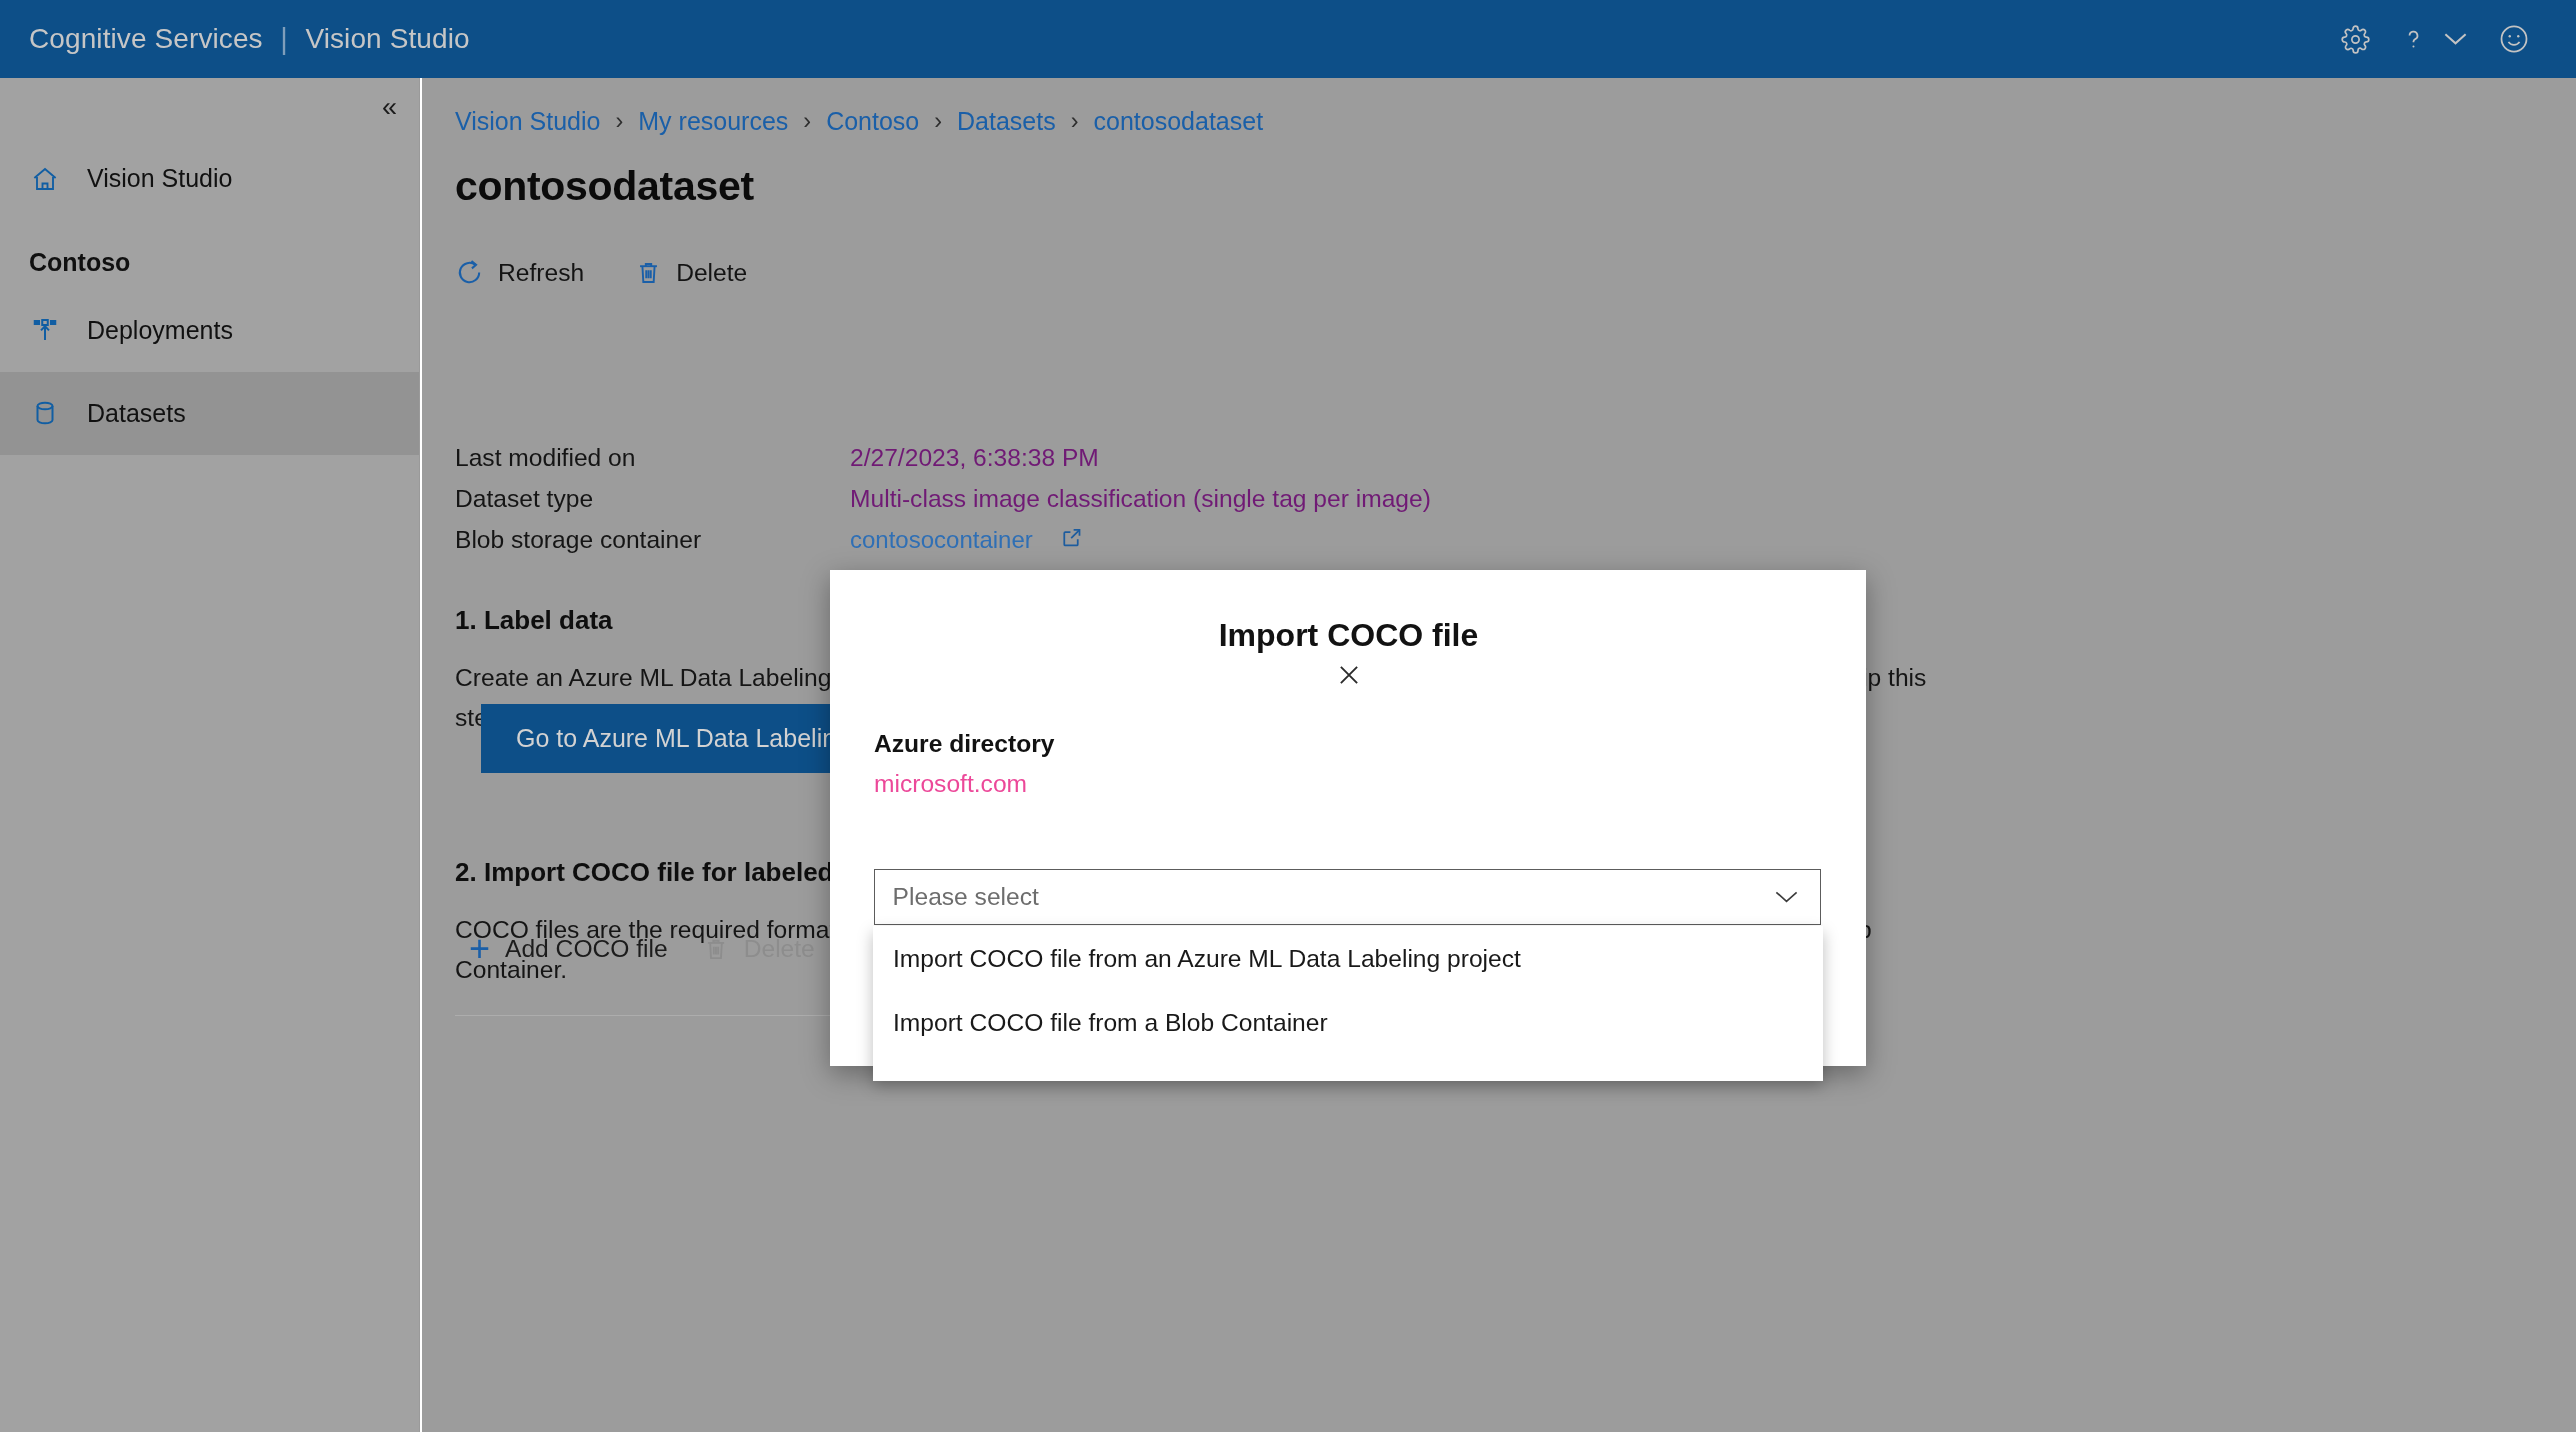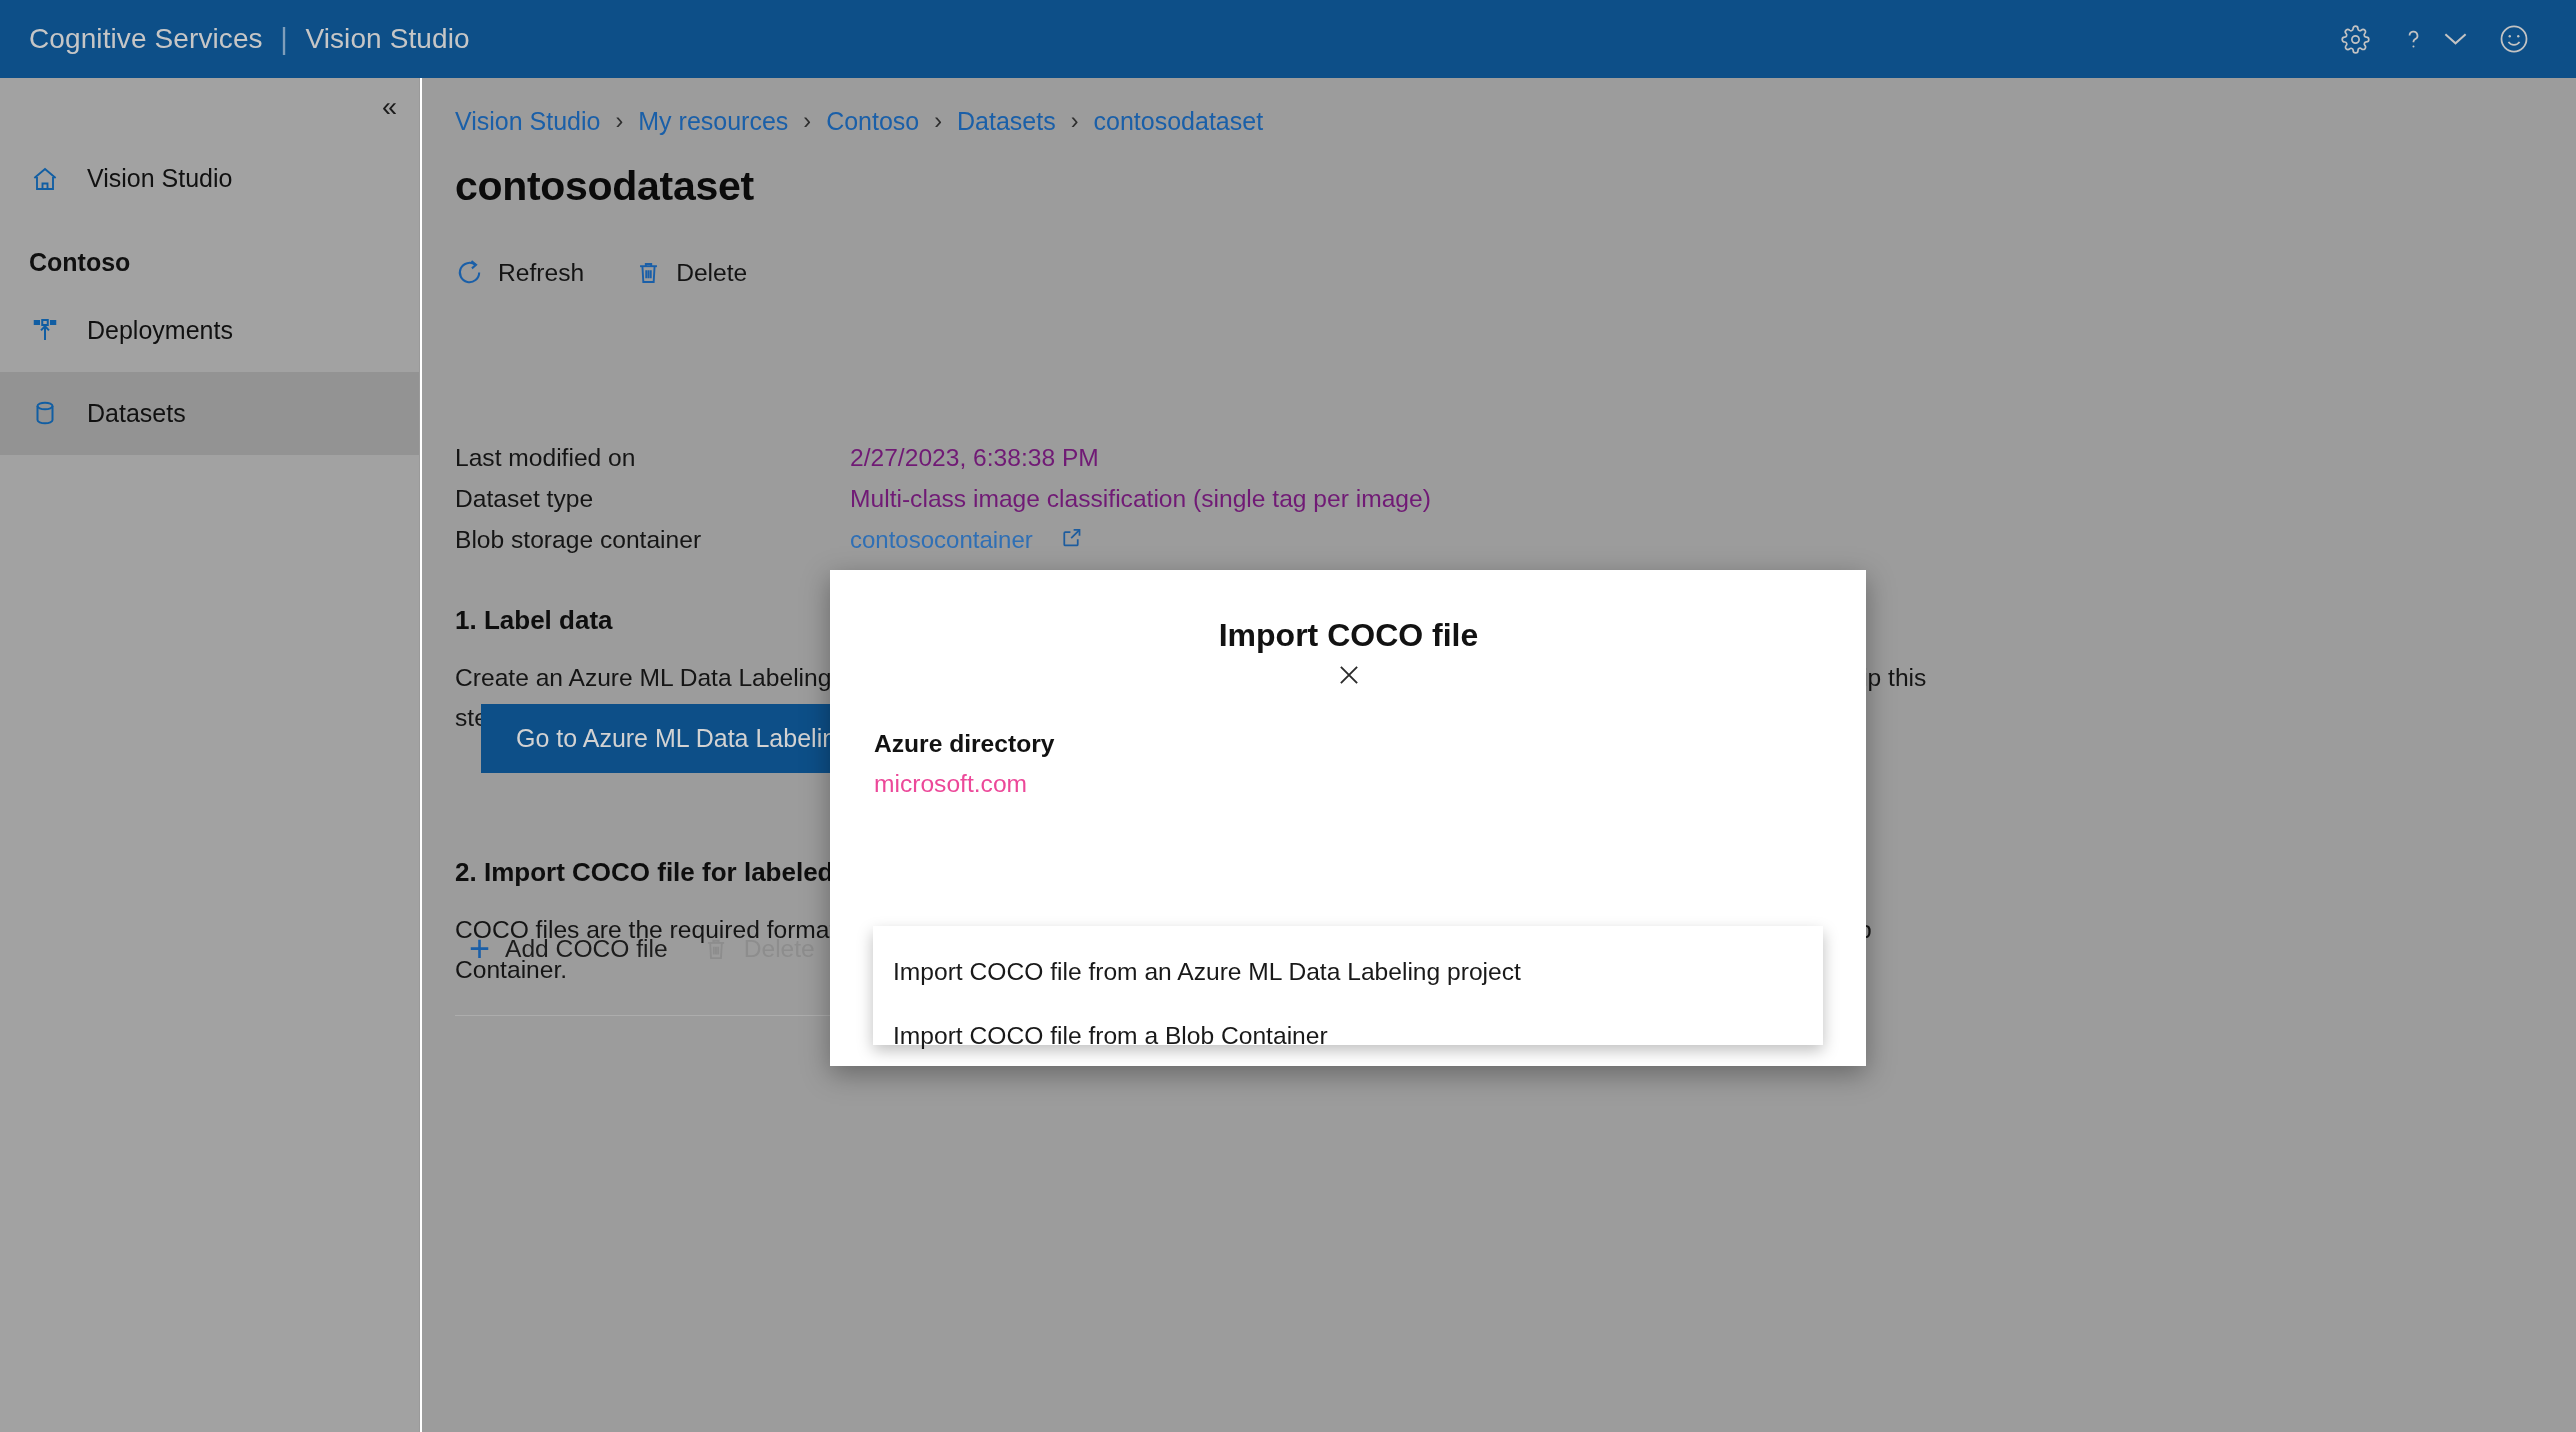"Please select" div.select-wrap { html: none -> <div> <div> <span>Please select</span> <span> <svg> <path></path> </svg> </span> </div> </div> }
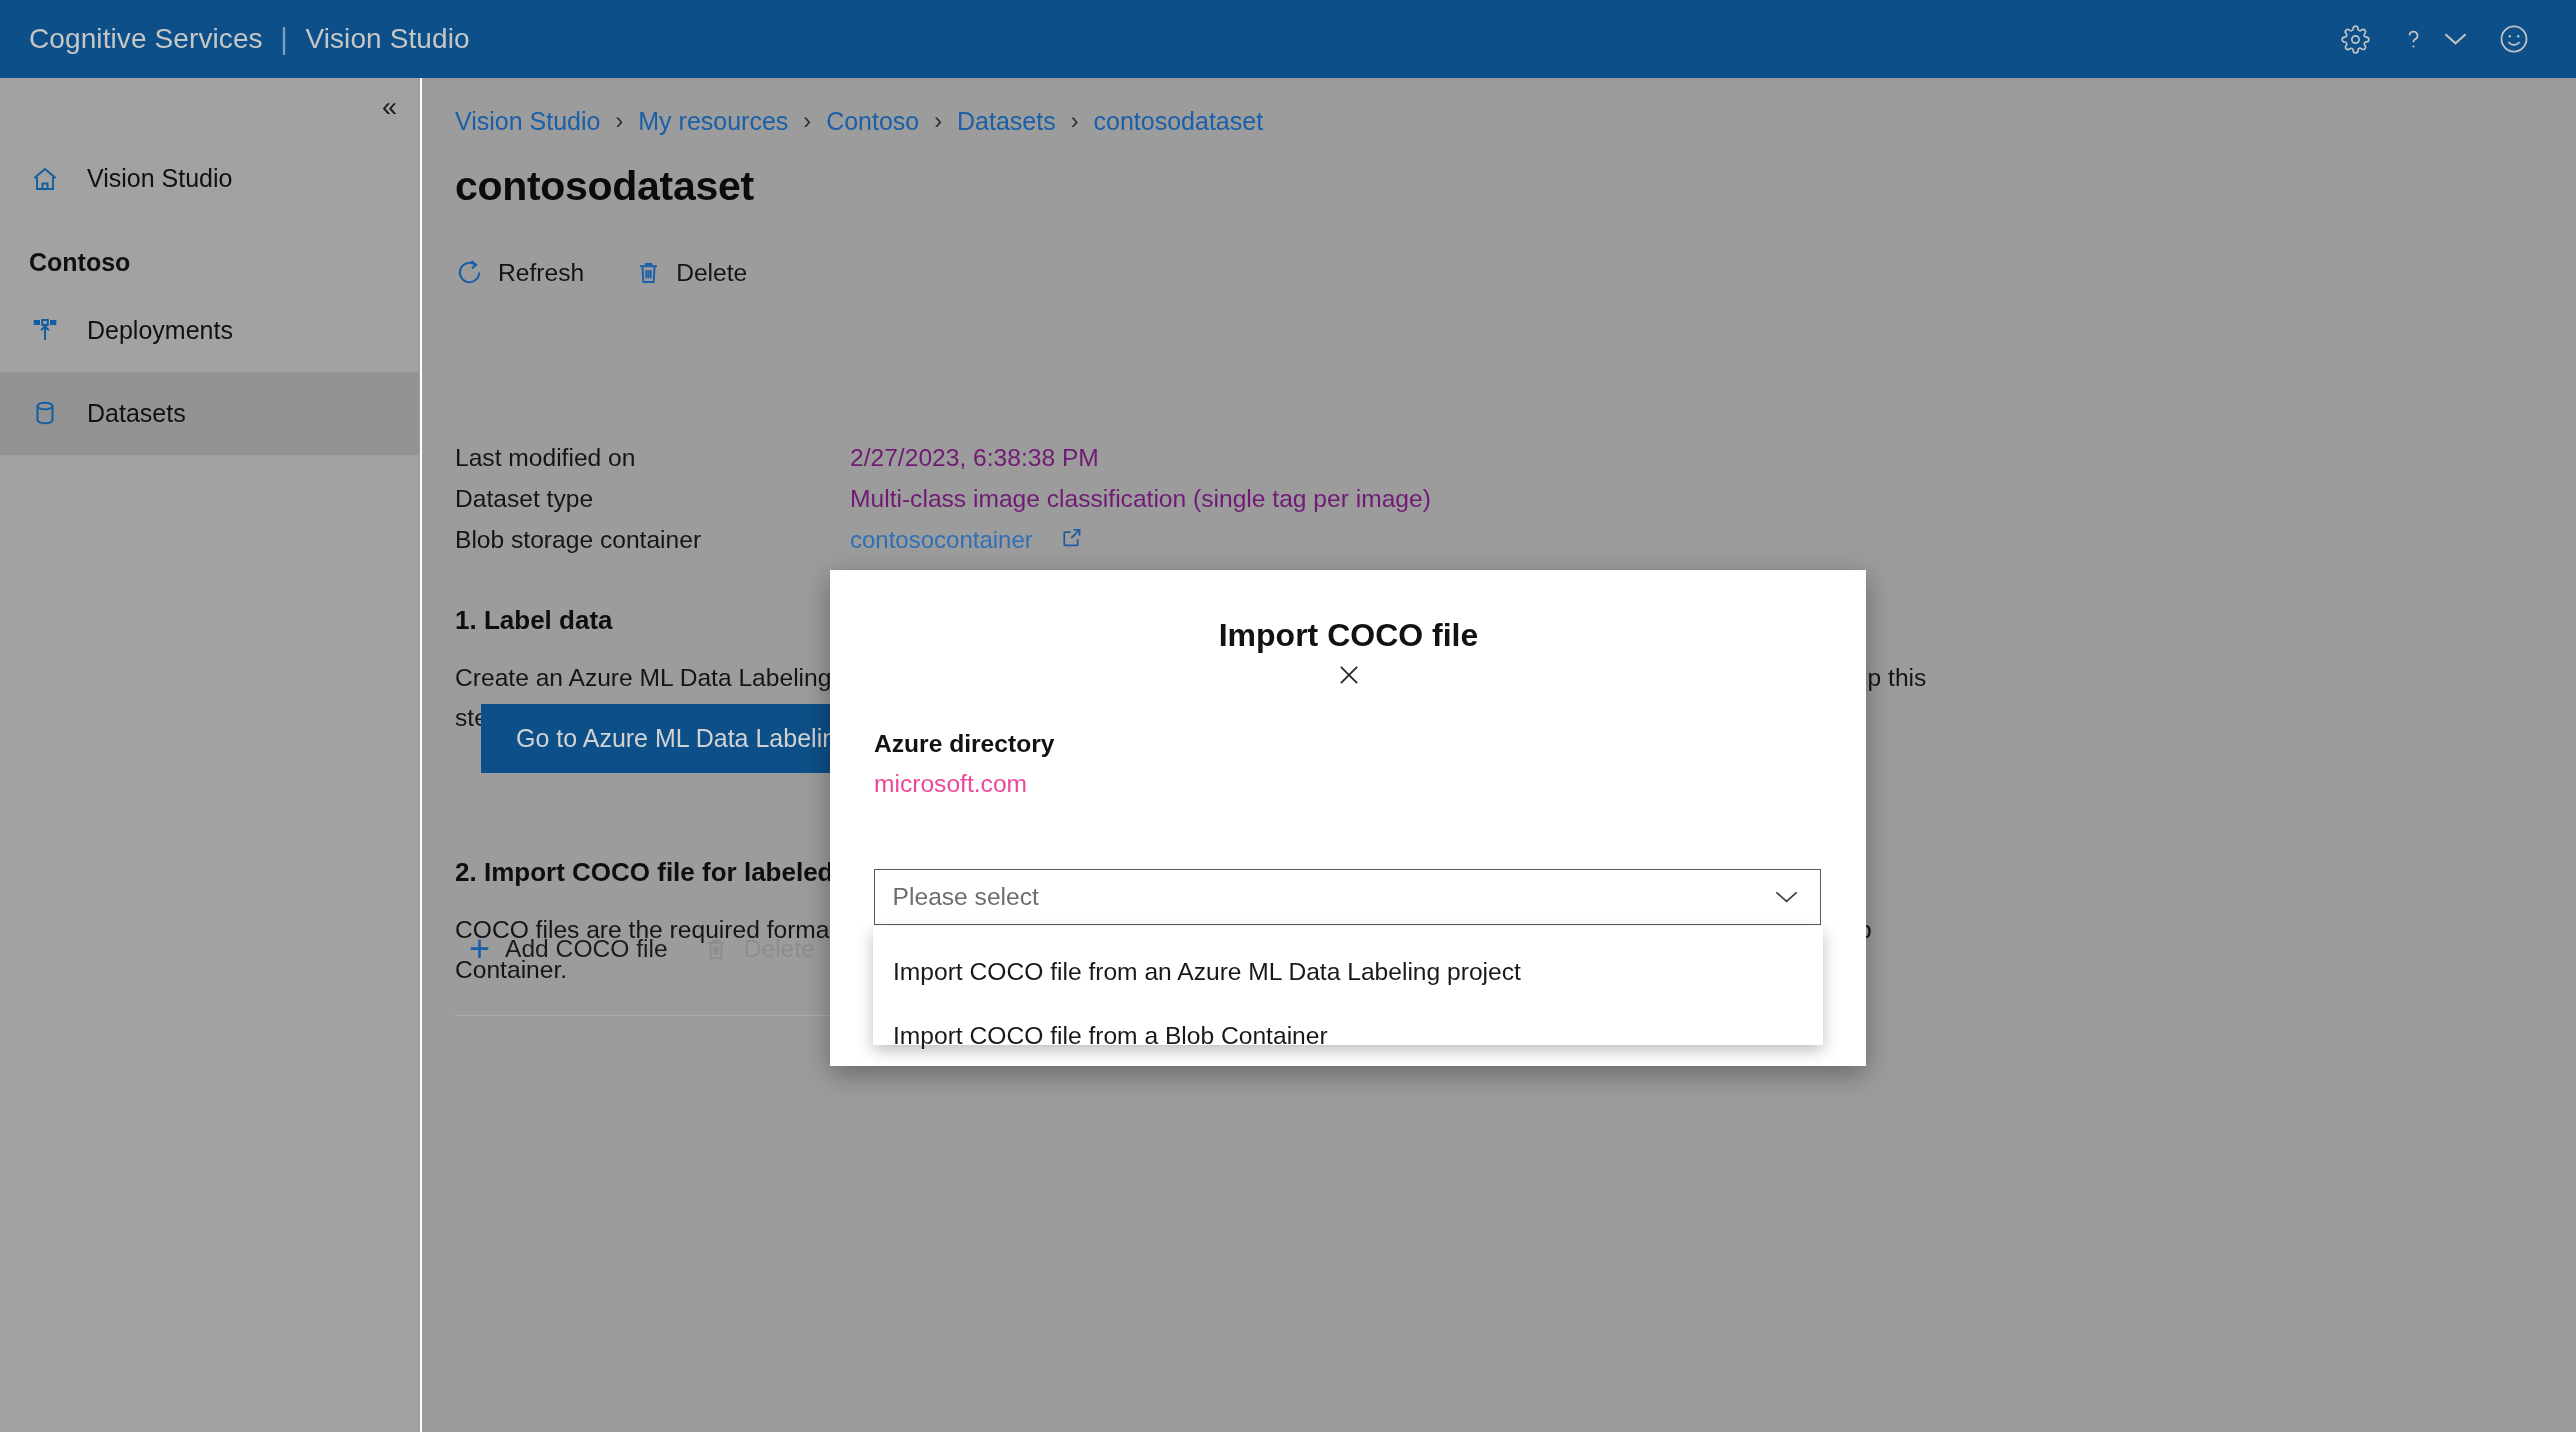"Import COCO file from an" .dropdown { height: 119px -> 155px; padding: 14px 0 -> 1px 0 }
